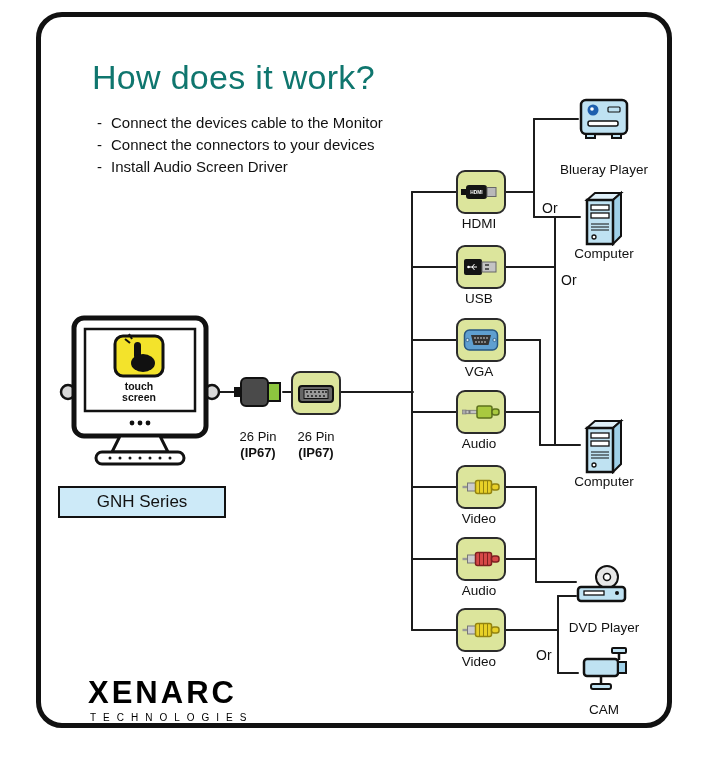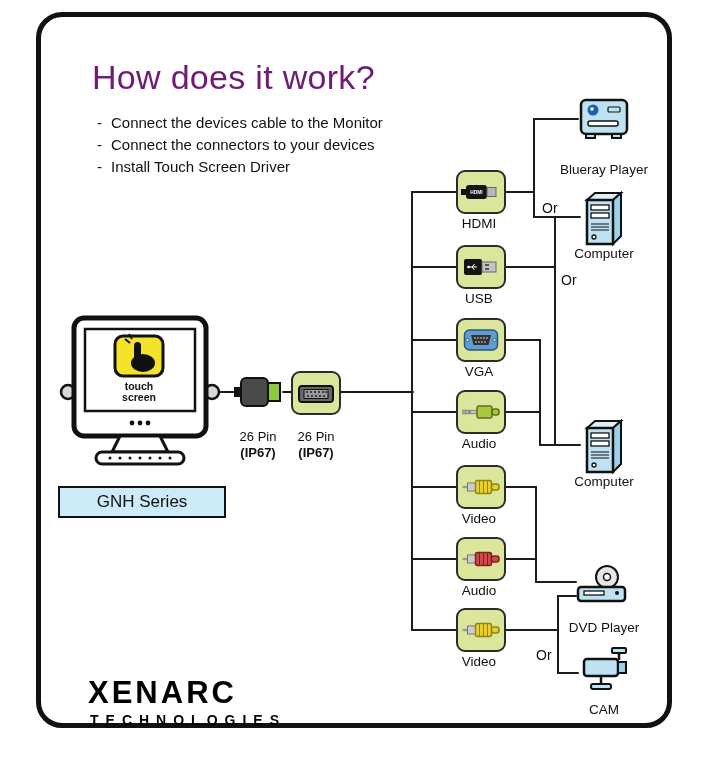"How does it work?" .title { color: #701a75 -> #0f766e }
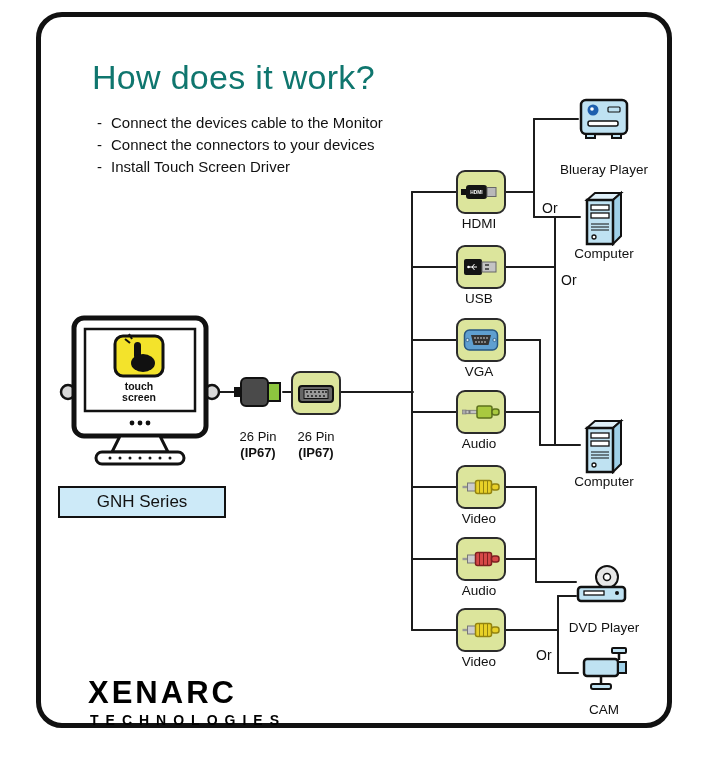"Install Touch Screen Driver" span { text: Touch -> Audio }
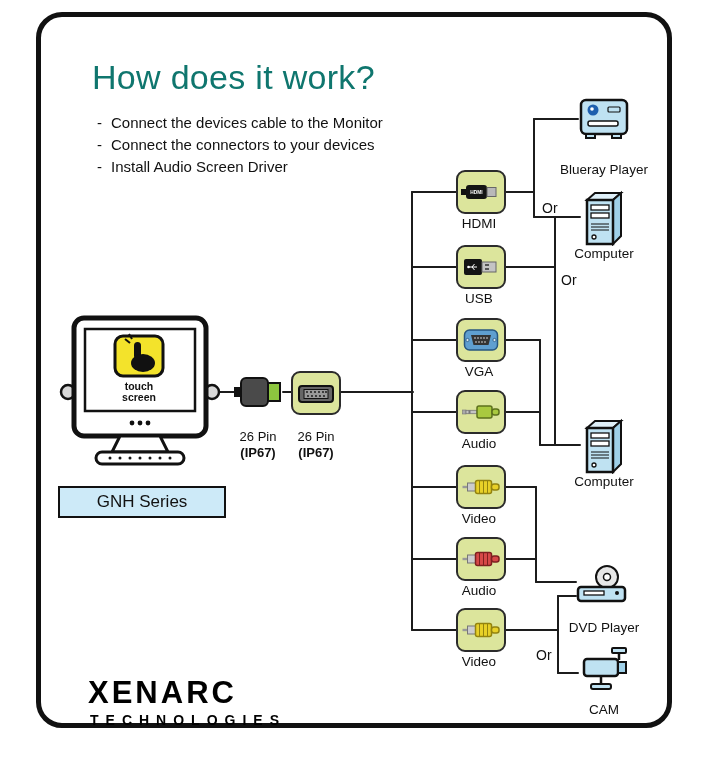"TECHNOLOGIES" .logo-sub { font-size: 14px -> 10px; font-weight: bold -> normal }
